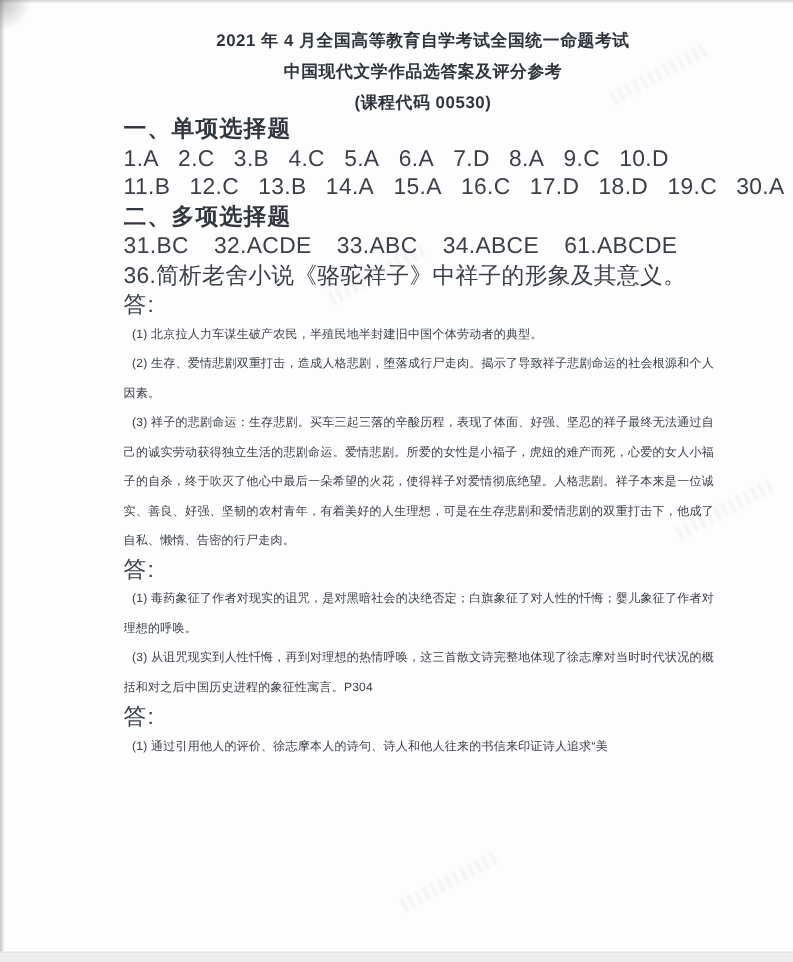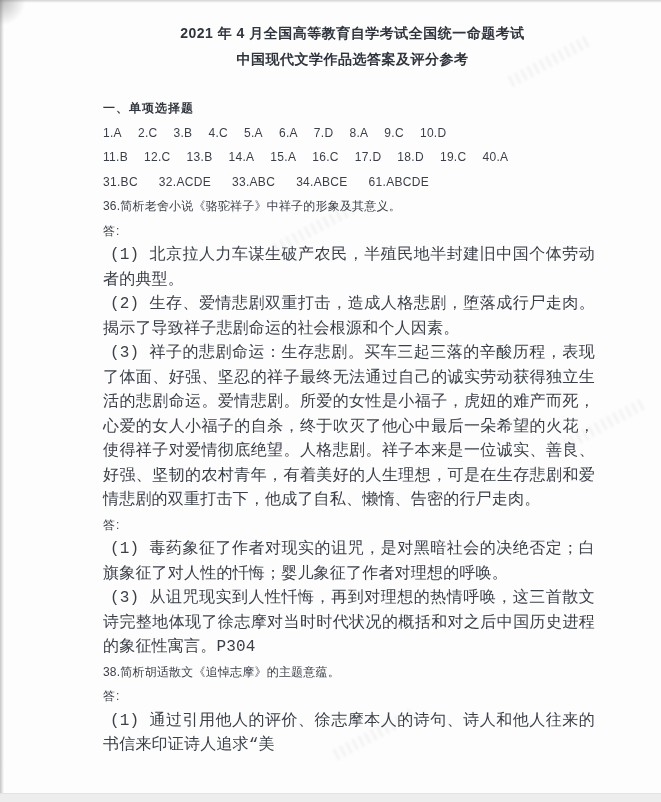"(课程代码 00530)" div.title-line { html: none -> <div>(课程代码 00530)</div> }
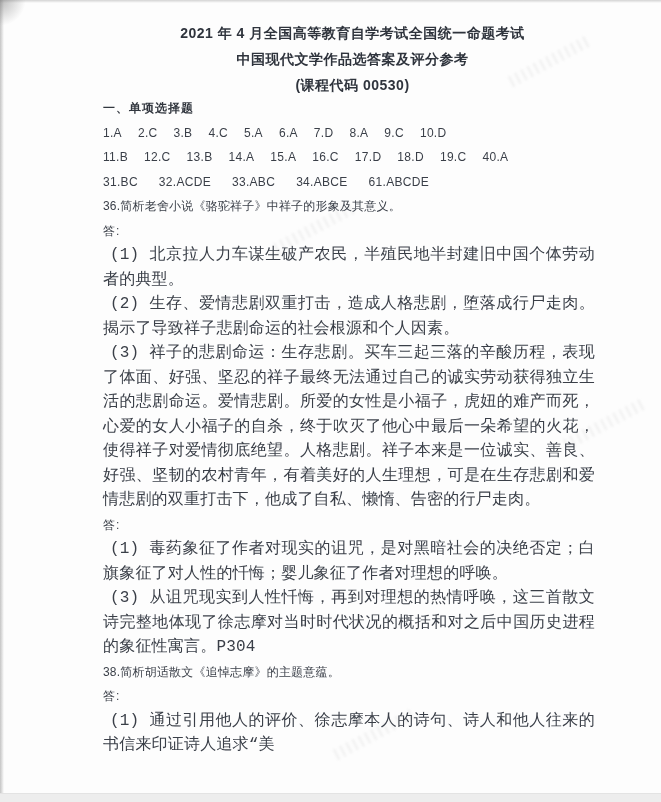"一、单项选择题" .line { font-size: 12px -> 19px }
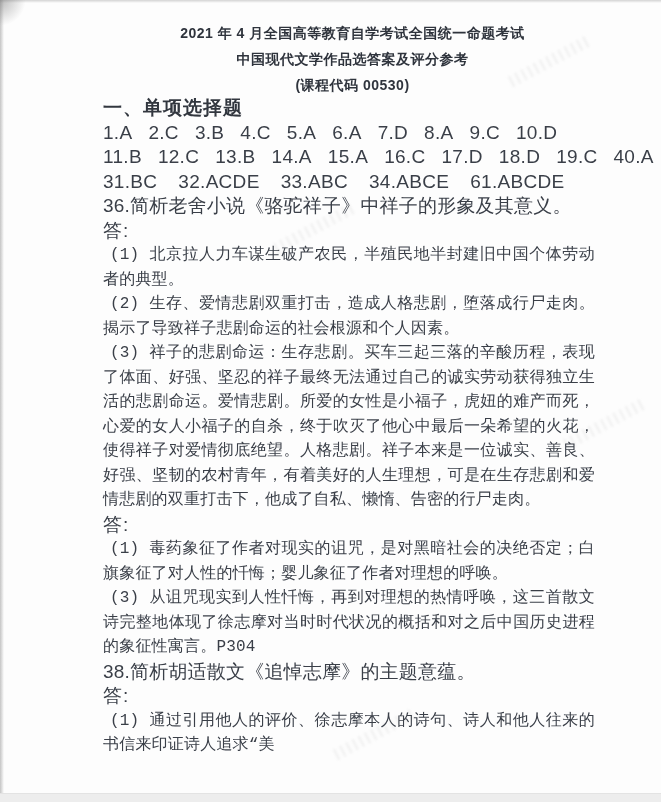"40.A" span.ans { text: 40.A -> 30.A }
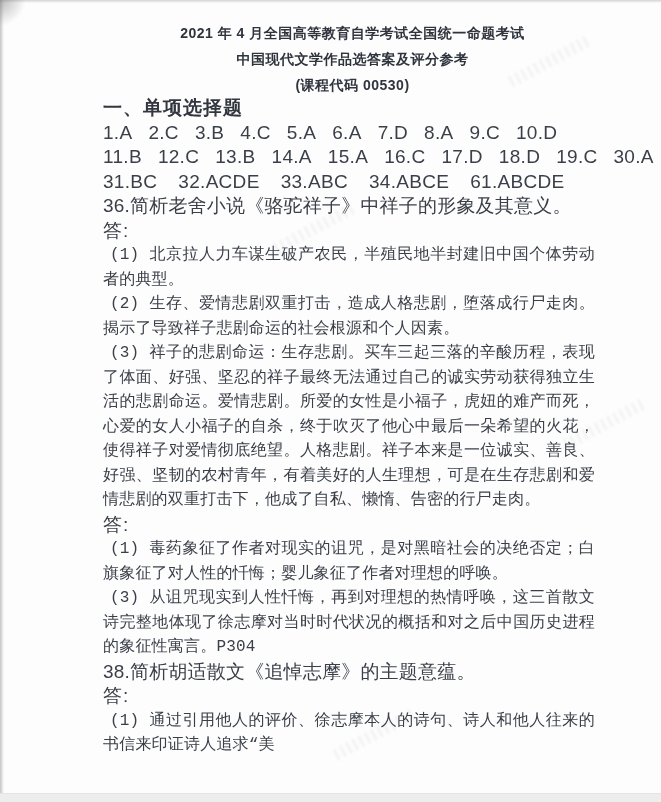"二、多项选择题" div.line { html: none -> <div>二、多项选择题</div> }
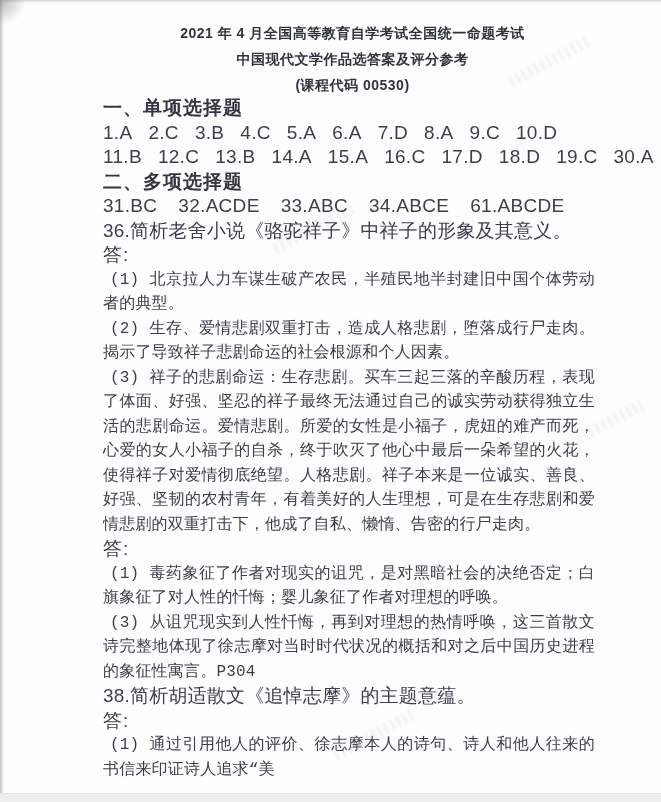"(1) 北京拉人力车谋生破产农民，半殖民地半封建旧中国个体劳动者的典型。" .point { font-family: Liberation Mono, monospace -> none; font-size: 16px -> 10px }
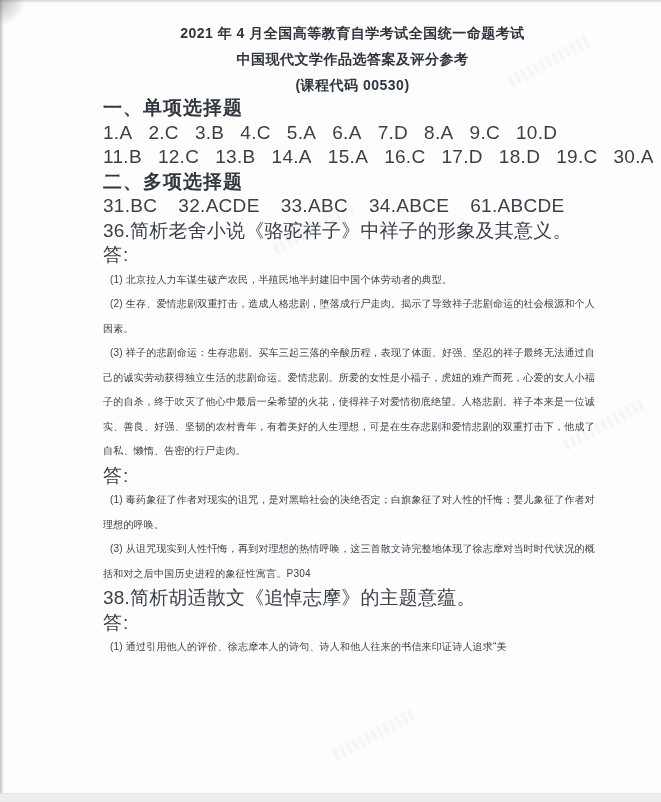"38.简析胡适散文《追悼志摩》的主题意蕴。" div.line { html: <div>38.简析胡适散文《追悼志摩》的主题意蕴。</div> -> none }
